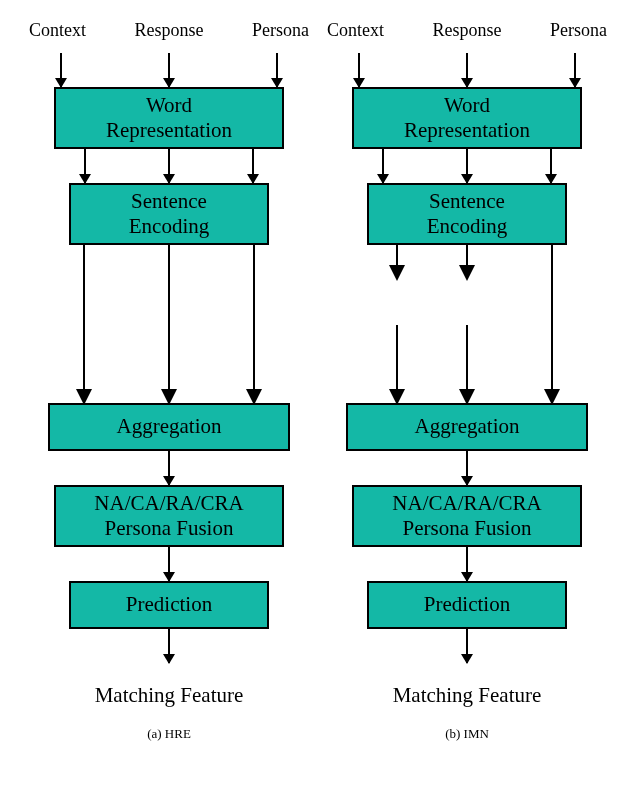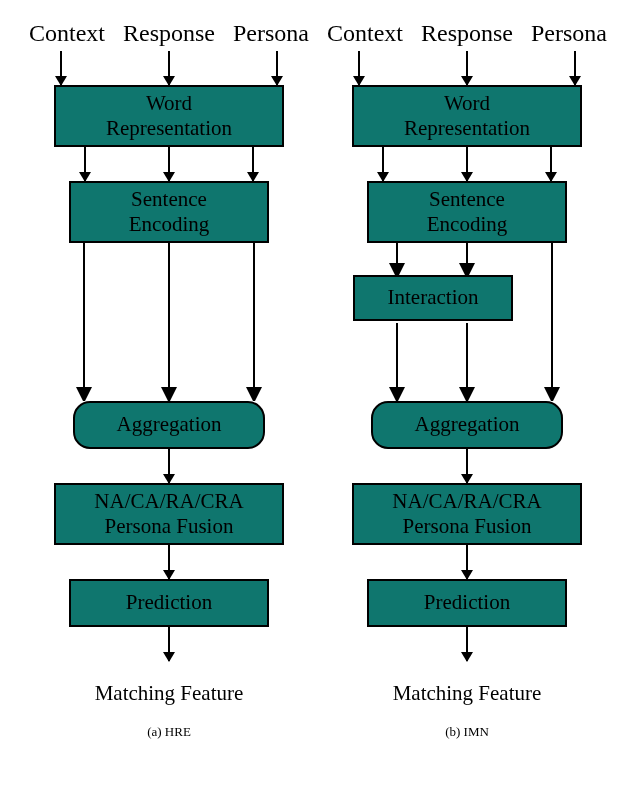"Context" .inputs { font-size: 24px -> 18px; margin-bottom: 4px -> 12px }
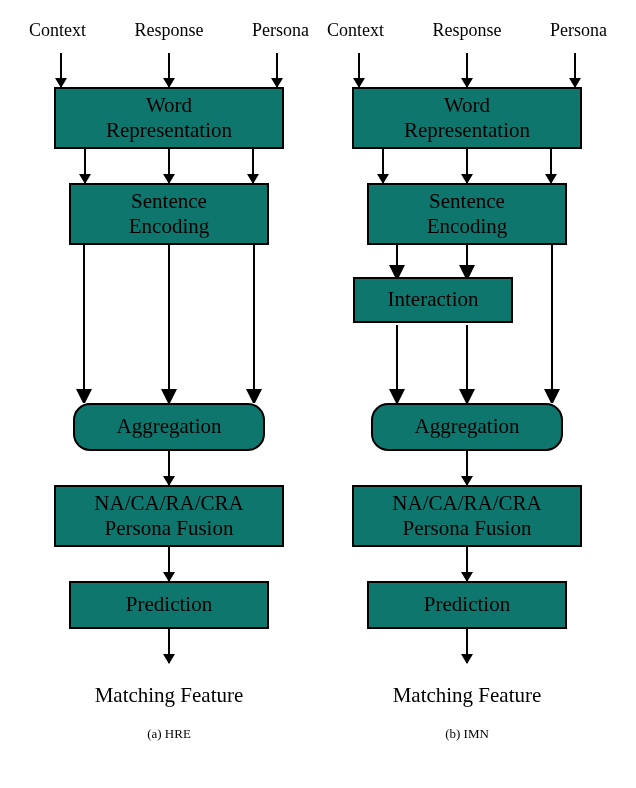"Word" .box { background: #0f766e -> #14b8a6 }
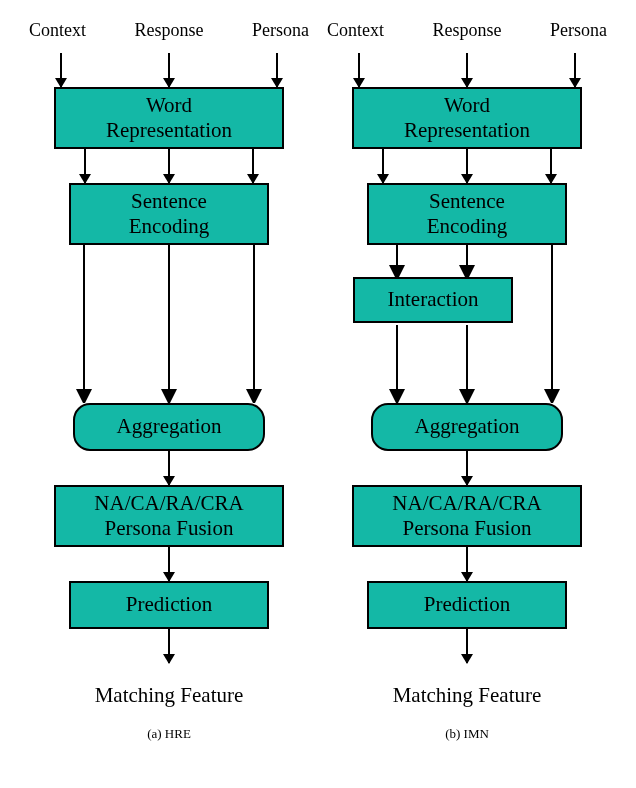"Interaction" div.box { html: <div> <span>Interaction</span> </div> -> none }
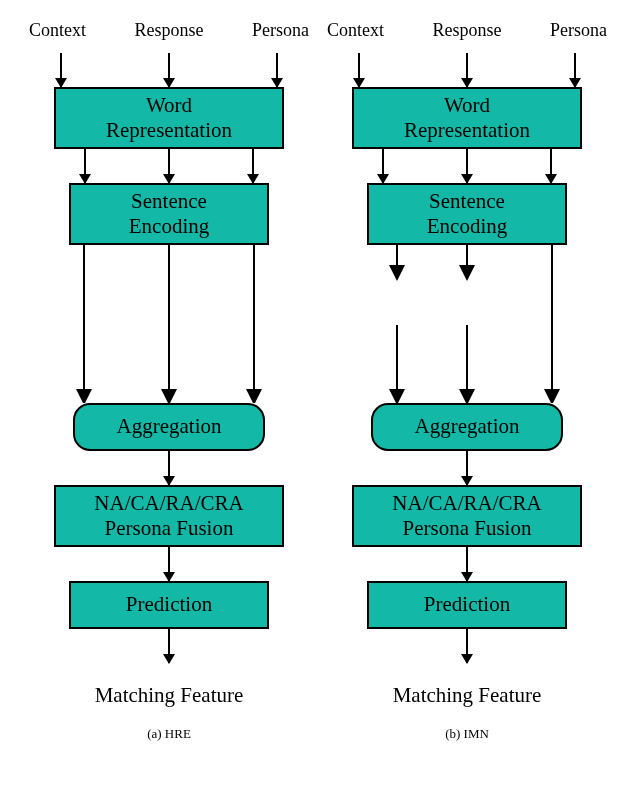"Aggregation" .box-aggr { border-radius: 17px -> none; width: 192px -> 242px }
